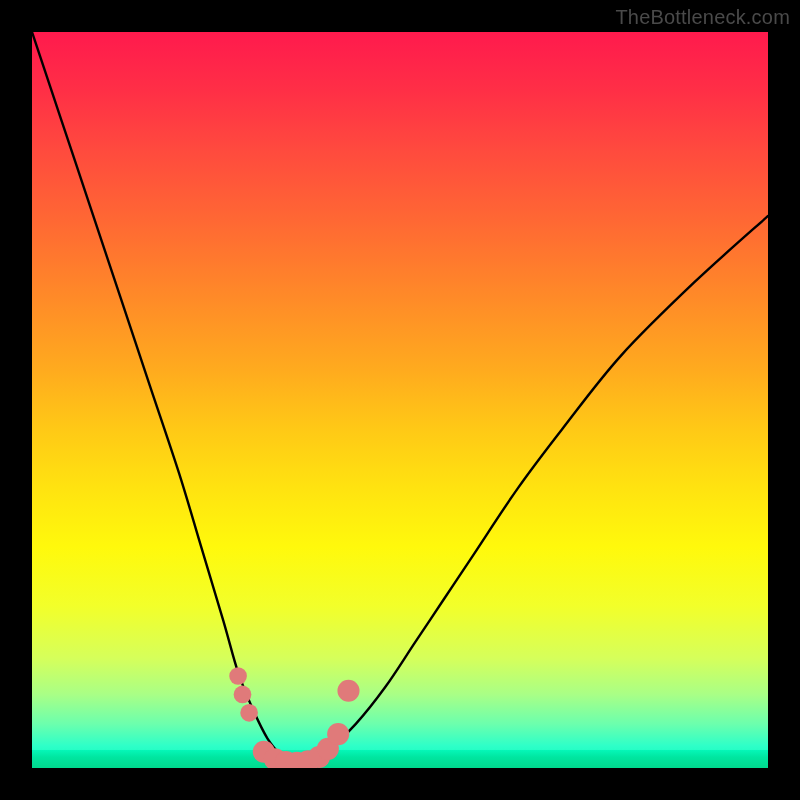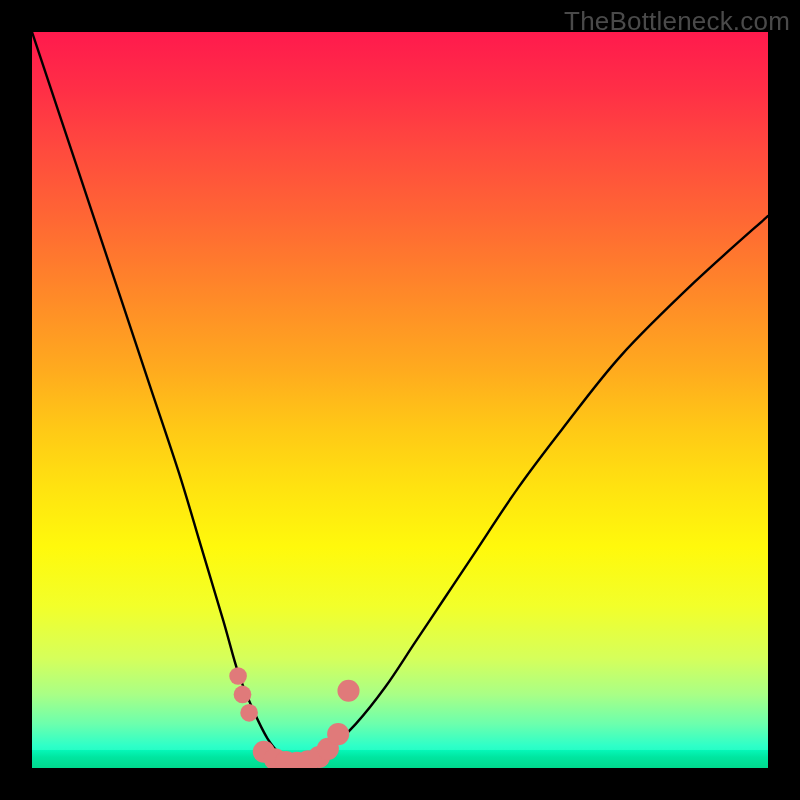"TheBottleneck.com" .attribution { font-size: 26px -> 20px }
